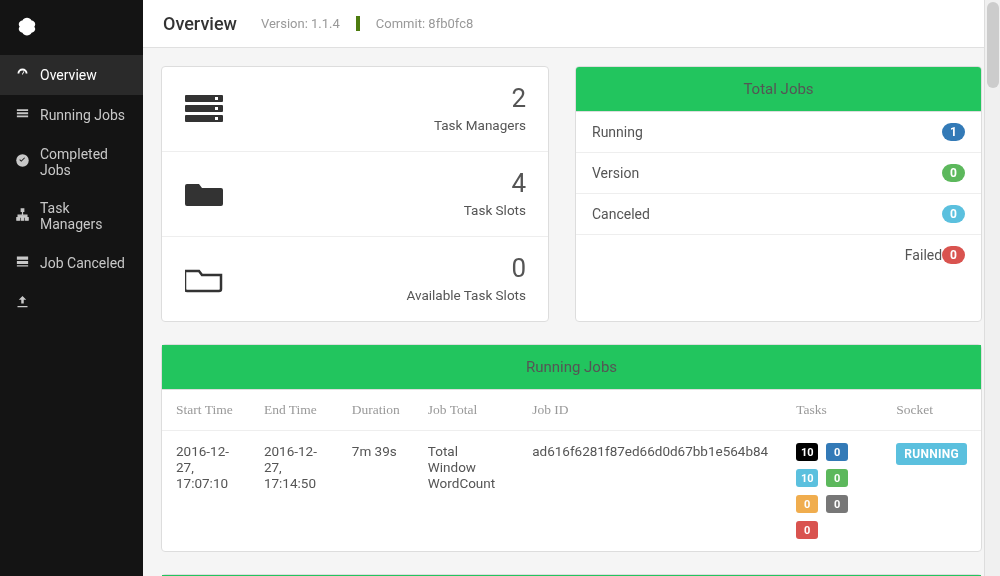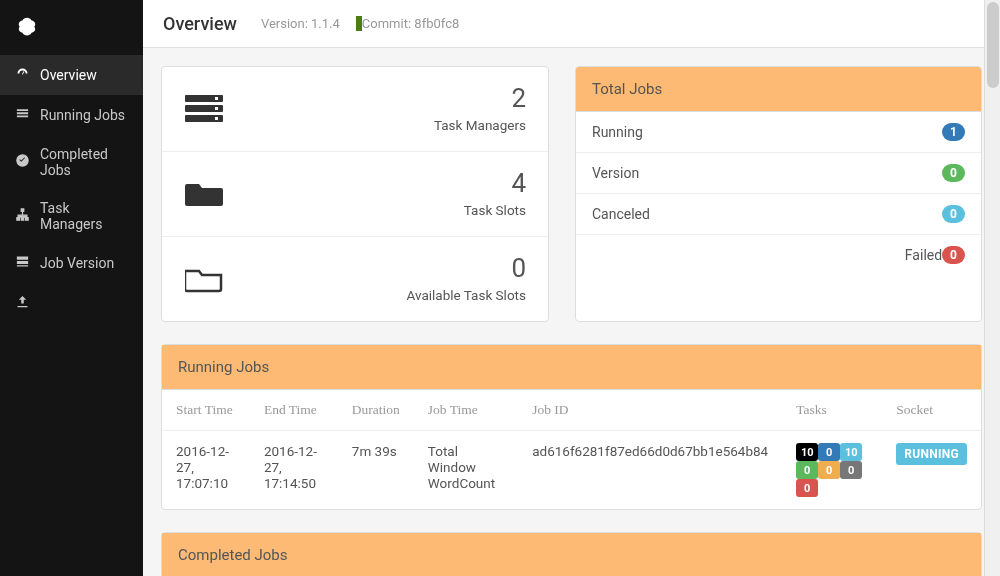"Commit: 8fb0fc8" .header .meta { border-left: 6px solid #4d7c0f -> 4px solid #4d7c0f; padding-left: none -> 16px }
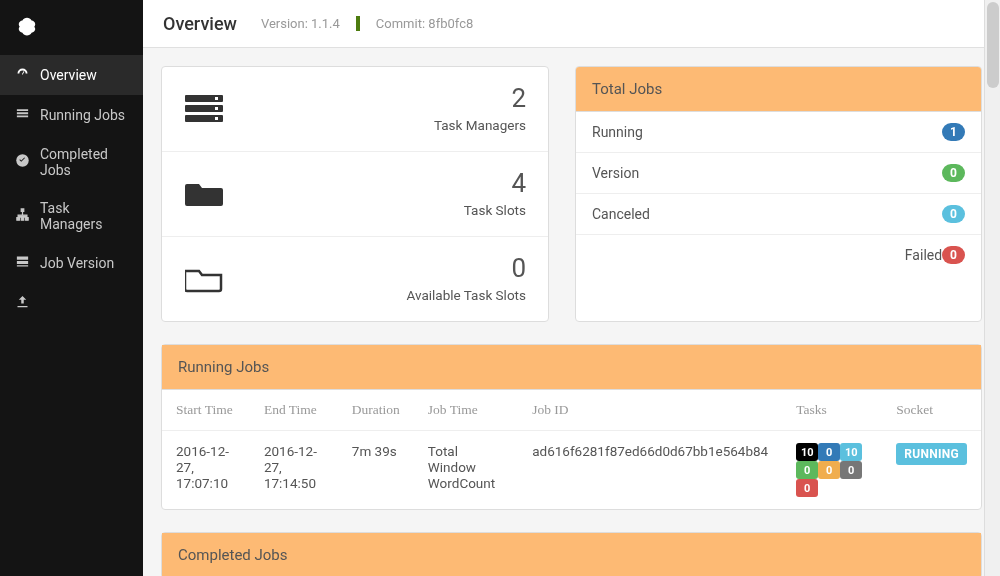"Total Jobs" .panel-heading { background: #fdba74 -> #22c55e; text-align: none -> center }
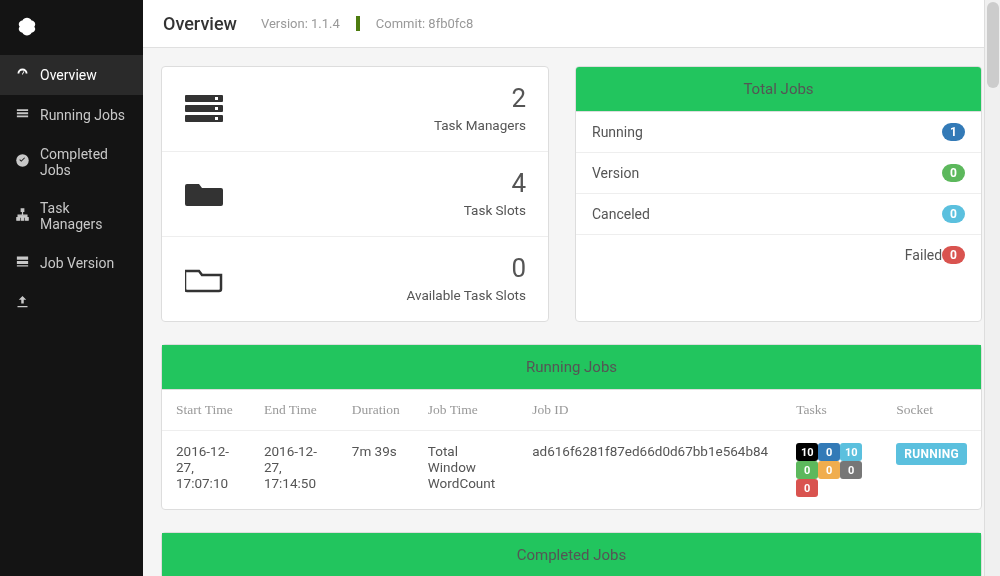"Job Version" span { text: Version -> Canceled }
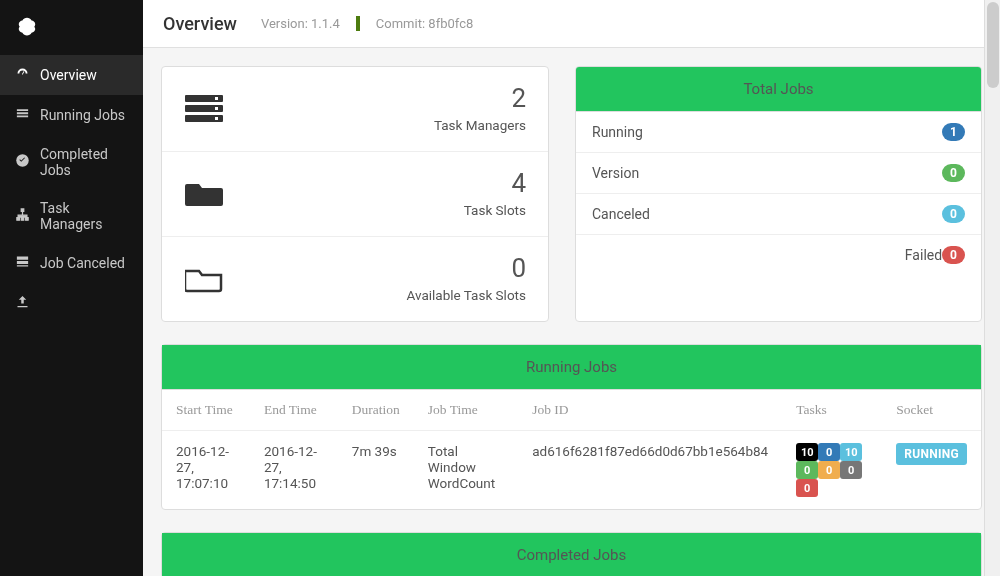"Job Time" th { text: Time -> Total }
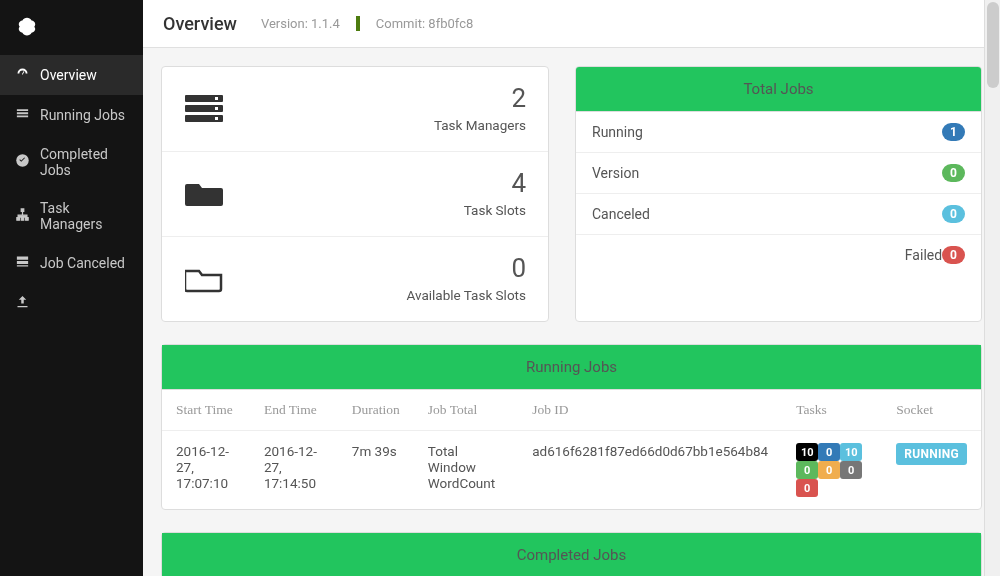"10" .task-badges { gap: 0 -> 8px }
